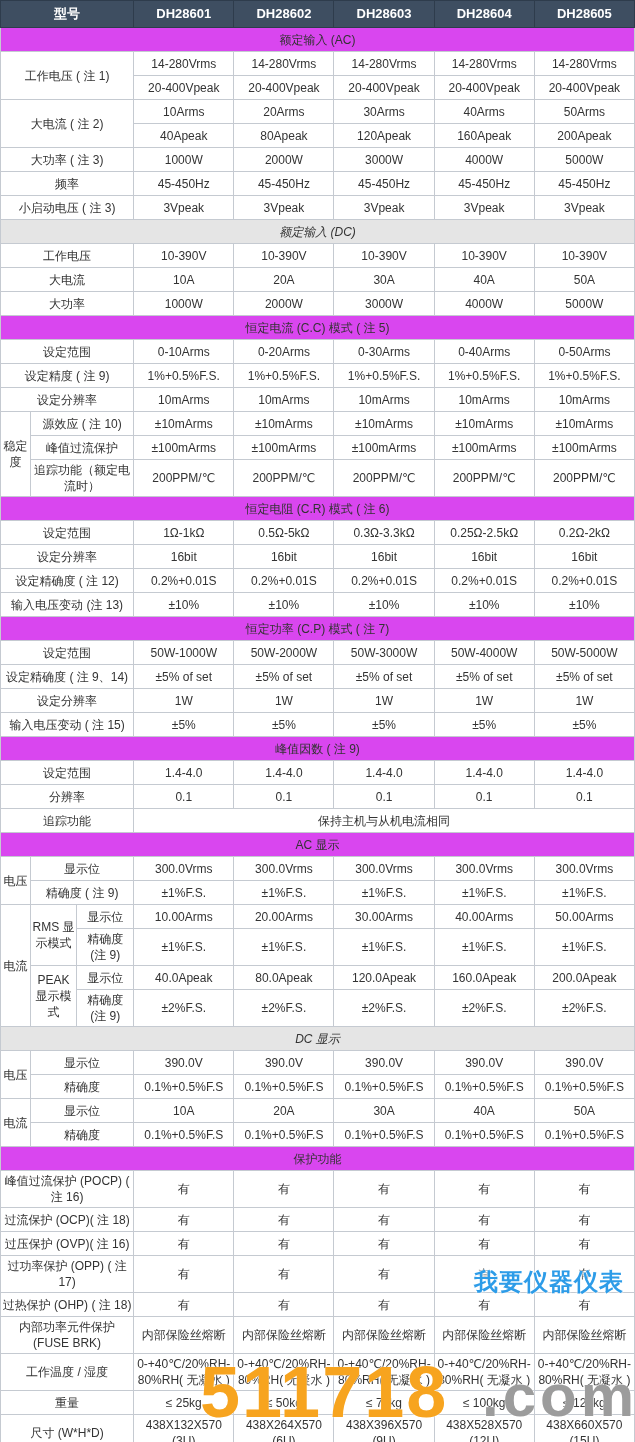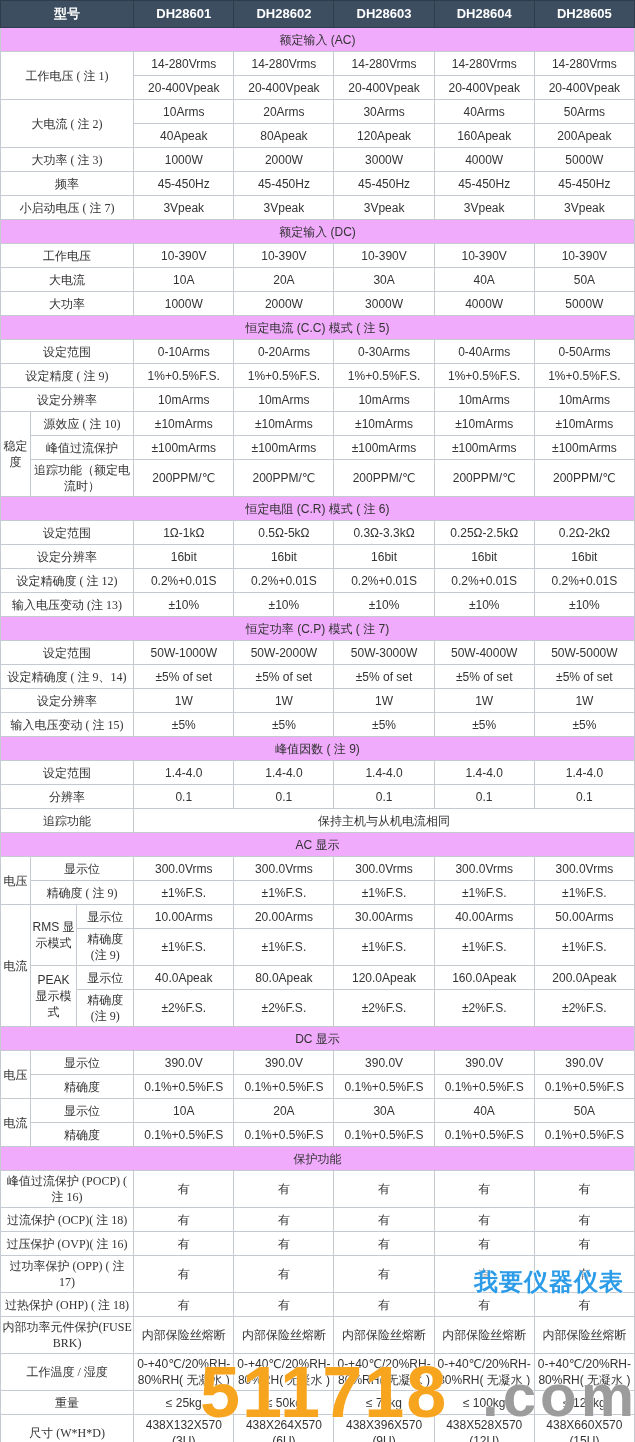"额定输入 (AC)" td.band { background: #f0abfc -> #d946ef }
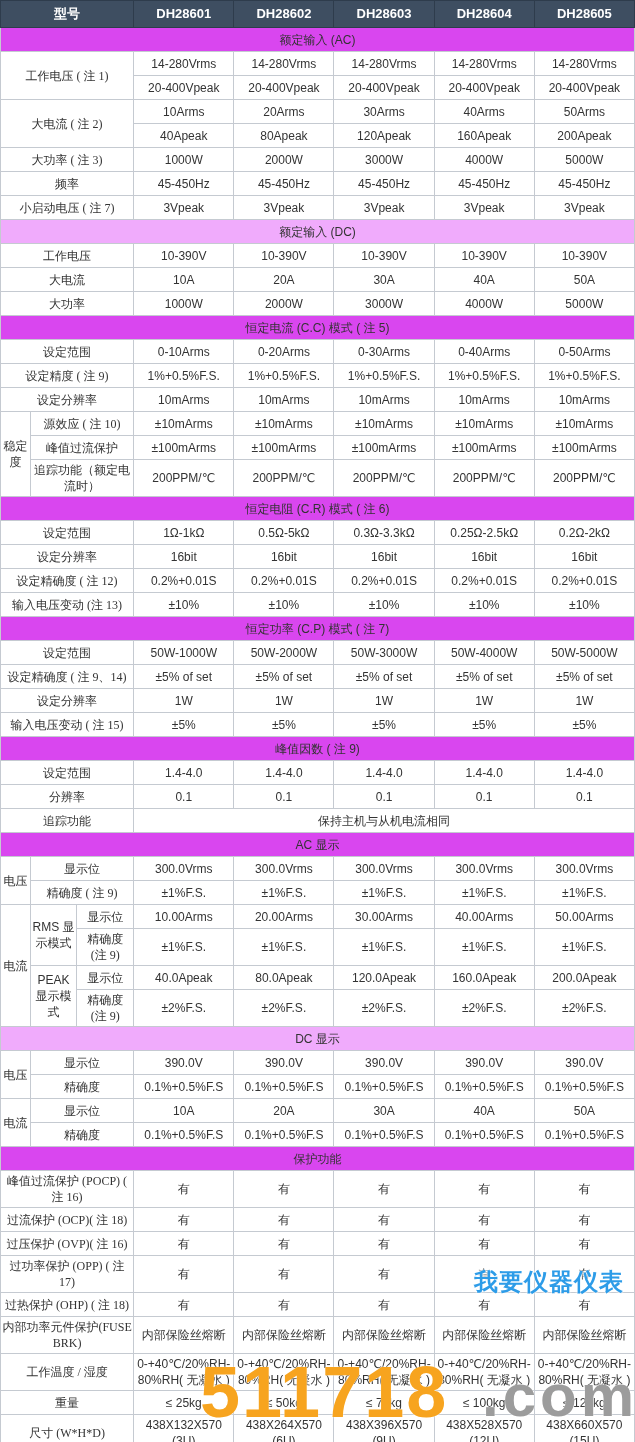"工作电压 ( 注 1)" td.lbl { font-family: Liberation Serif, serif -> none }
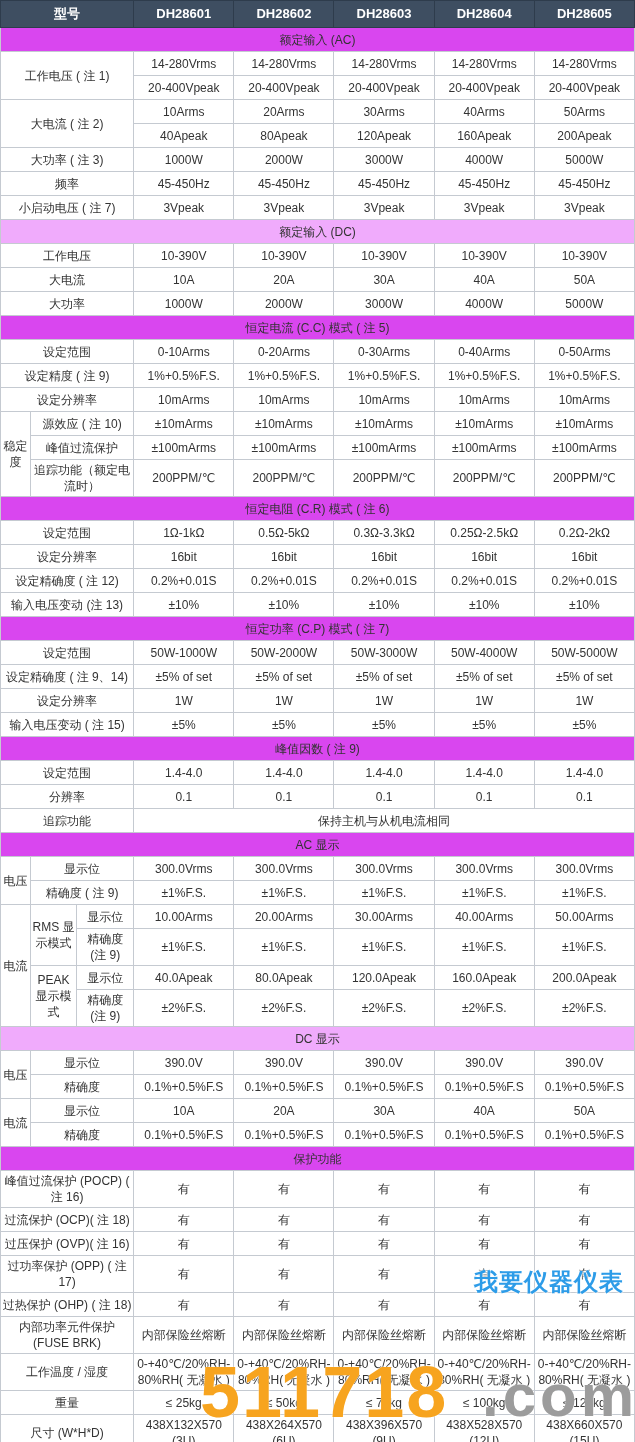"小启动电压 ( 注 7)" td.lbl { text: 7 -> 3 }
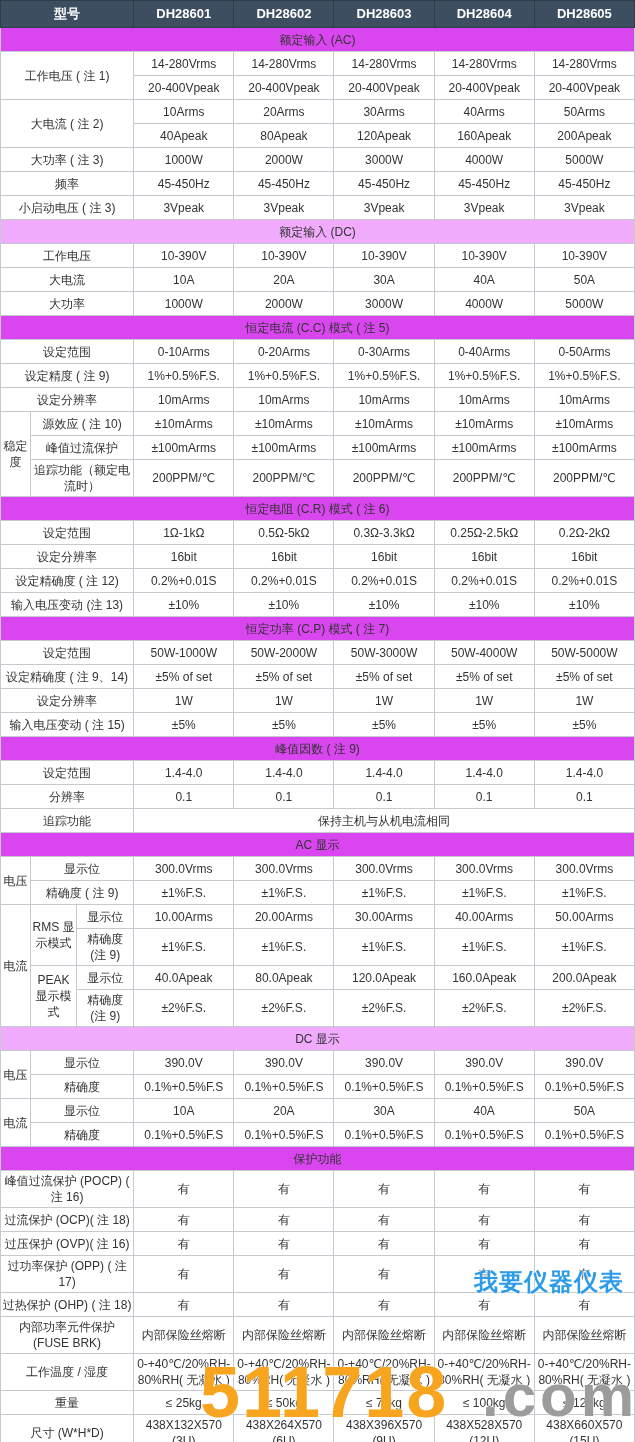"额定输入 (DC)" td.band.purple { background: #f0abfc -> #e5e5e5; font-style: none -> italic }
